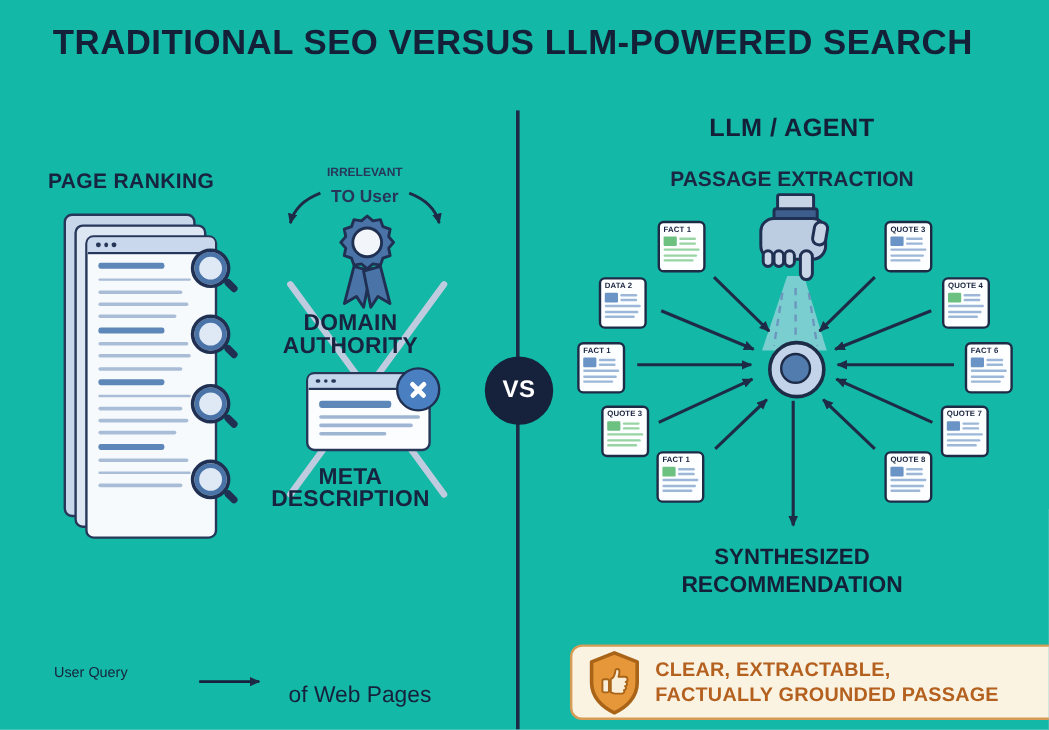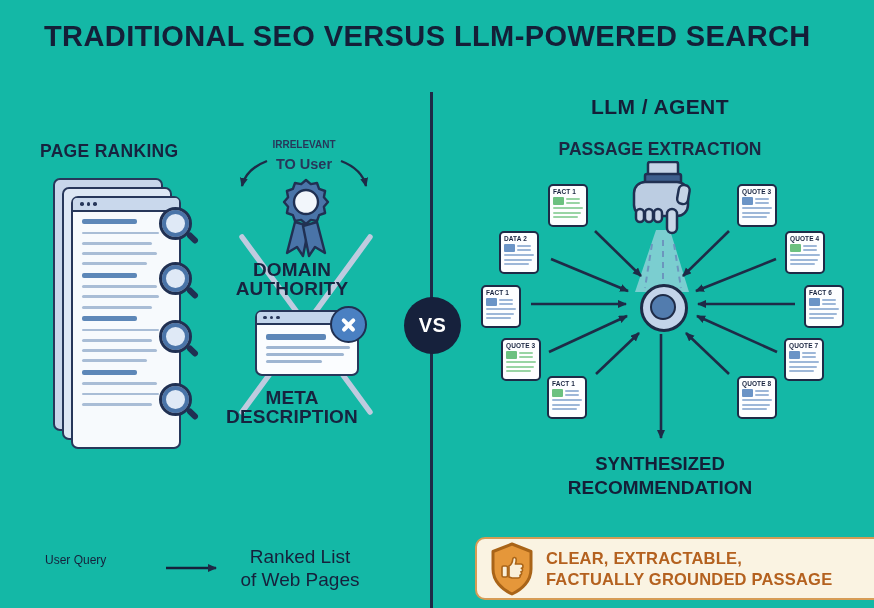"Ranked List" div.abs { html: <div>Ranked List</div> -> none }
